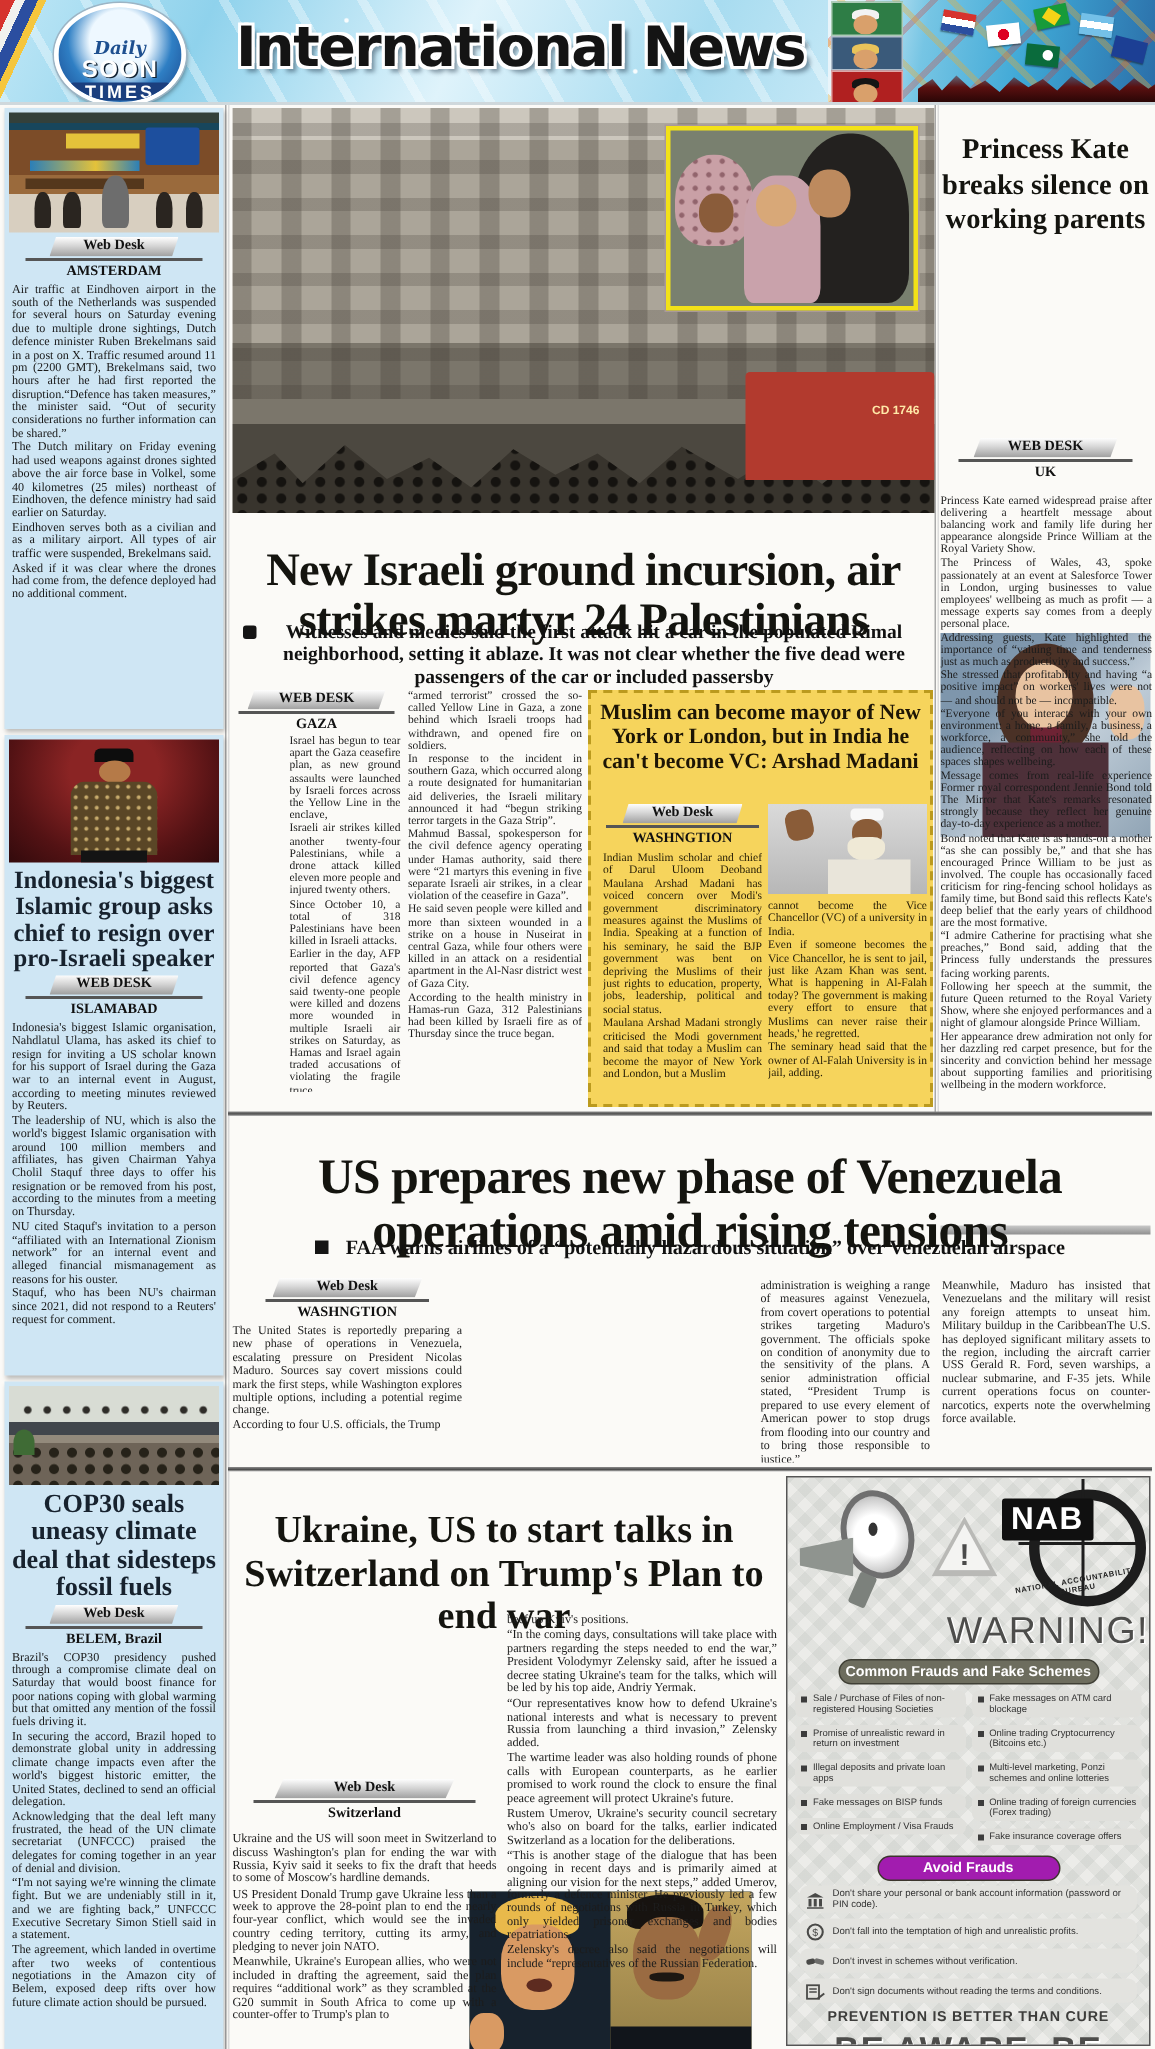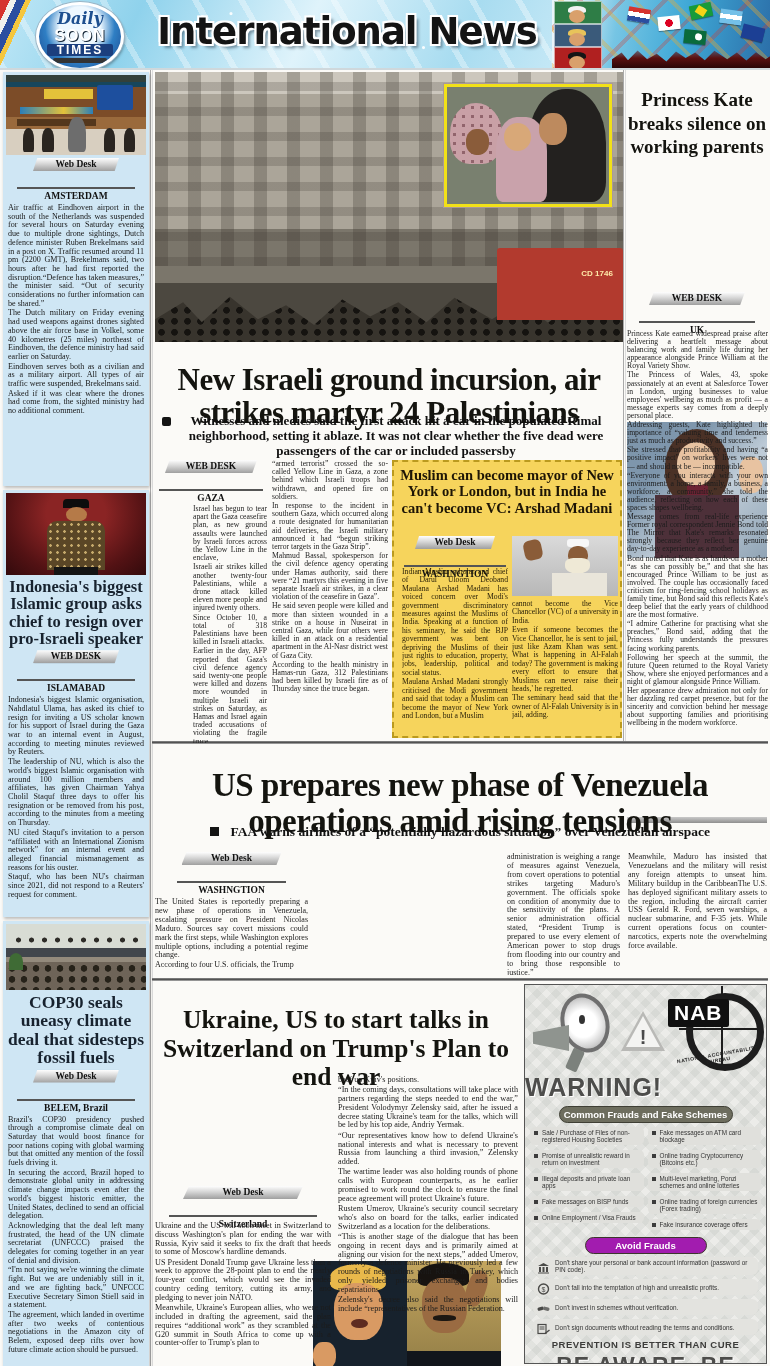"Daily" .logo-daily { font-size: 16px -> 12px; margin-top: 4px -> 20px }
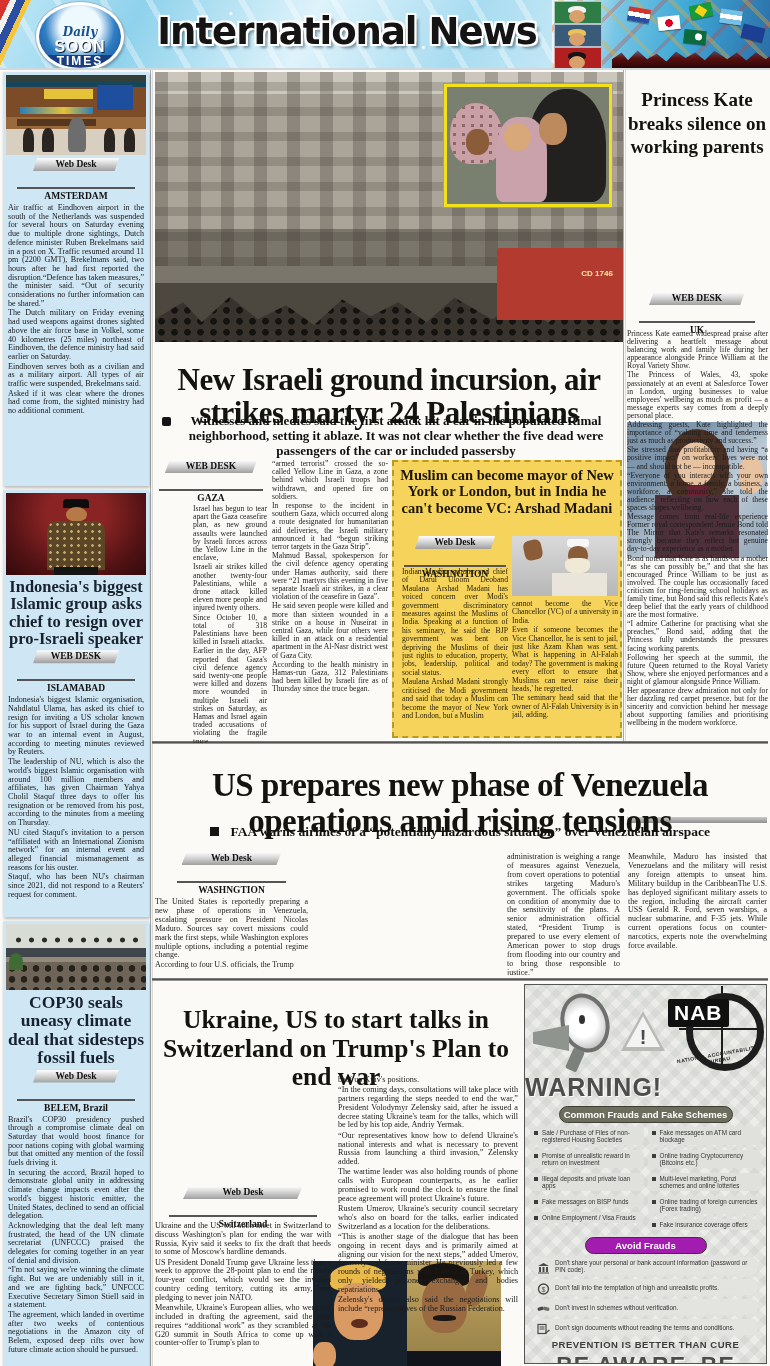"Web Desk" .badge-wrap { padding-bottom: 16px -> 1px }
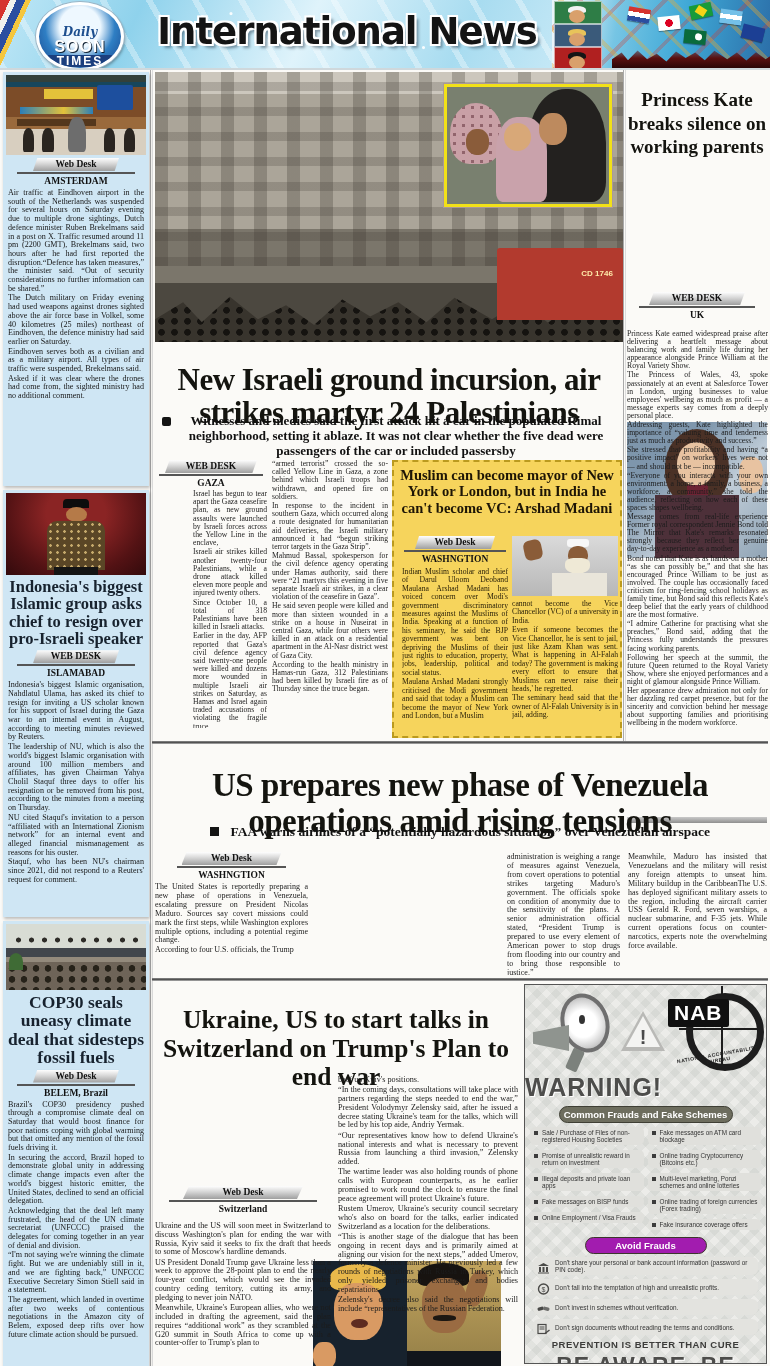"Asked if it was clear" p { text: sighted ministry -> defence deployed }
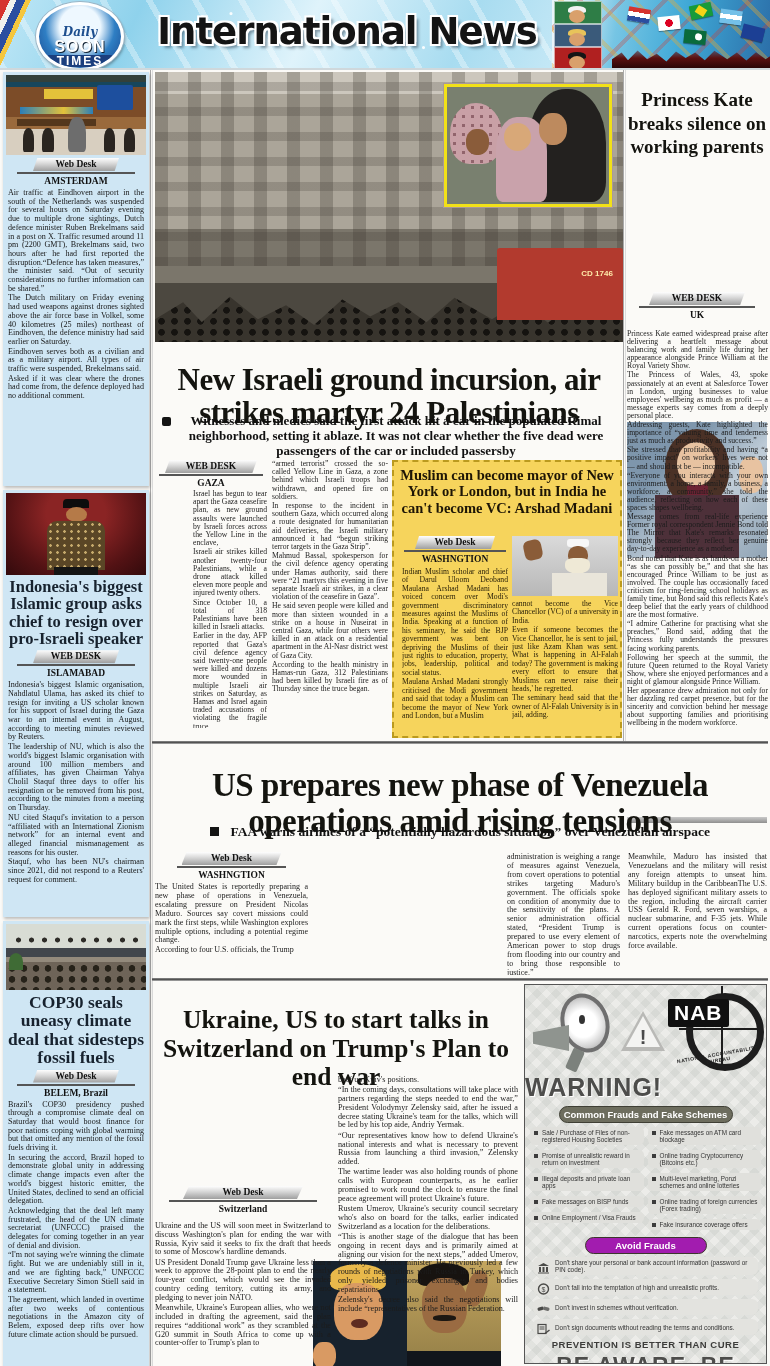"WARNING!" .nab-warning { font-weight: bold -> normal; text-align: left -> right }
